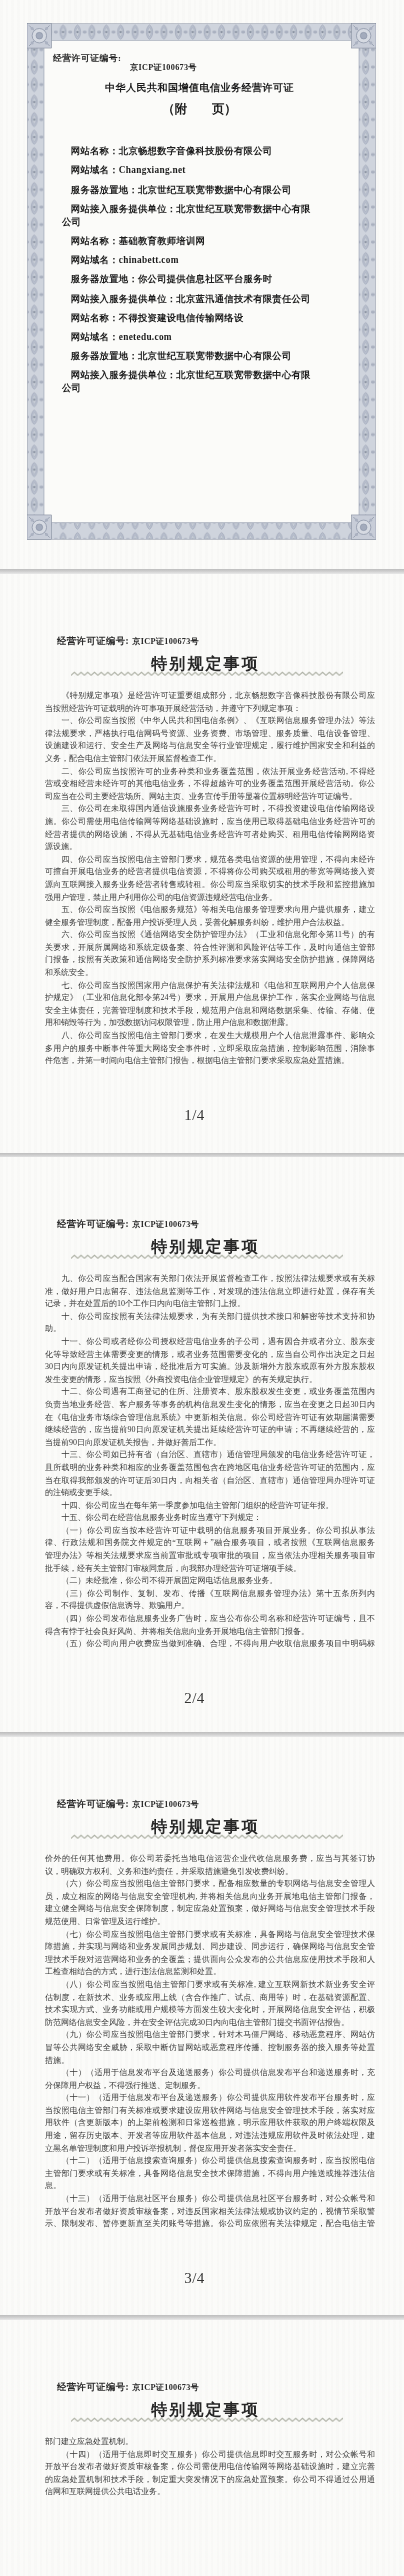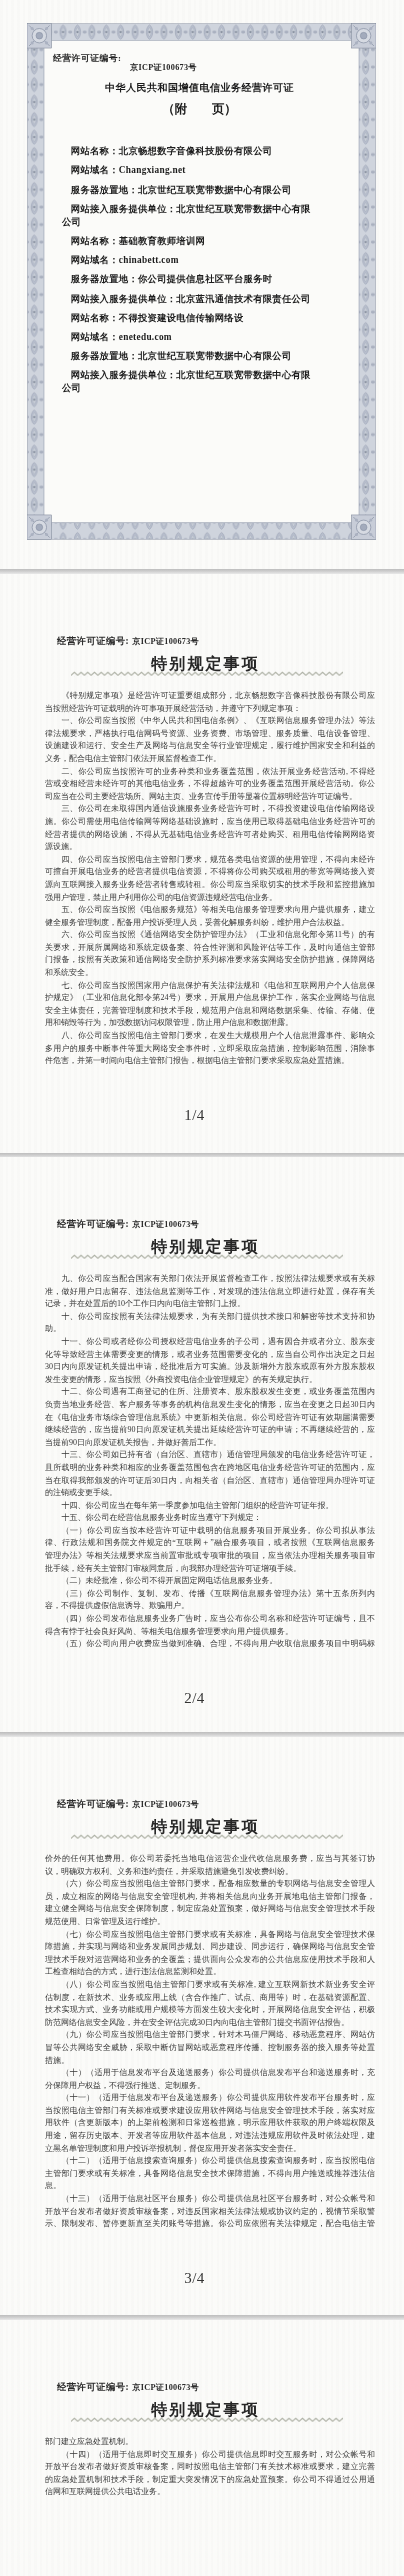"得含有悖于社会良好风尚、等相关电信服务管理要求向用户提供服务。" div.line { text: 等相关电信服务管理要求向用户提供服务 -> 并将相关信息向业务开展地电信主管部门报备 }
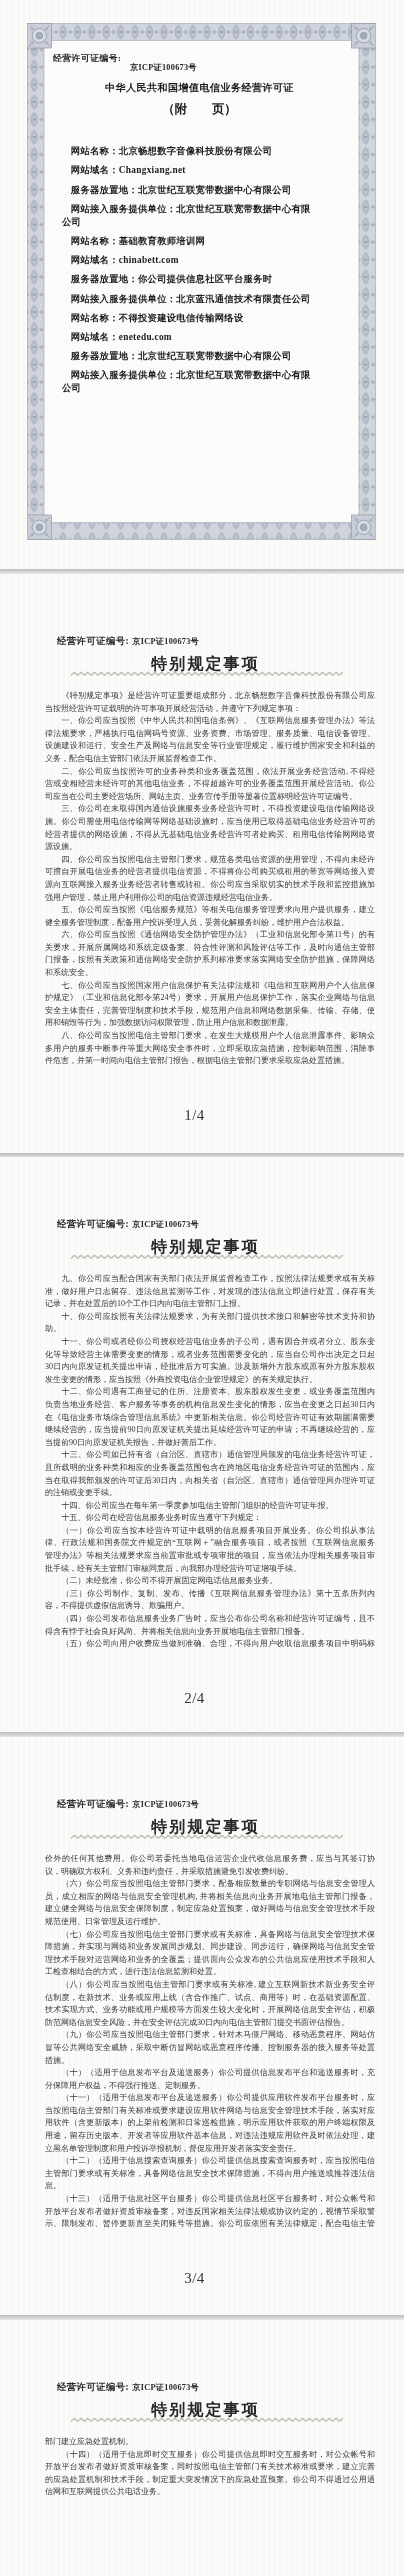"开放平台发布者做好资质审核备案，同时按照电信主管部门有关技术标准或要求，建立完善" div.line { text: 同时按照电信主管部门有关技术标准或要求 -> 你公司需使用电信传输网等网络基础设施时 }
